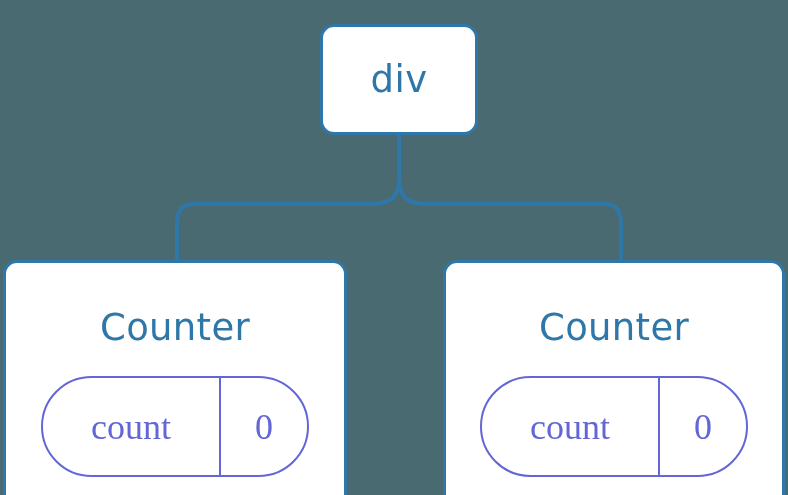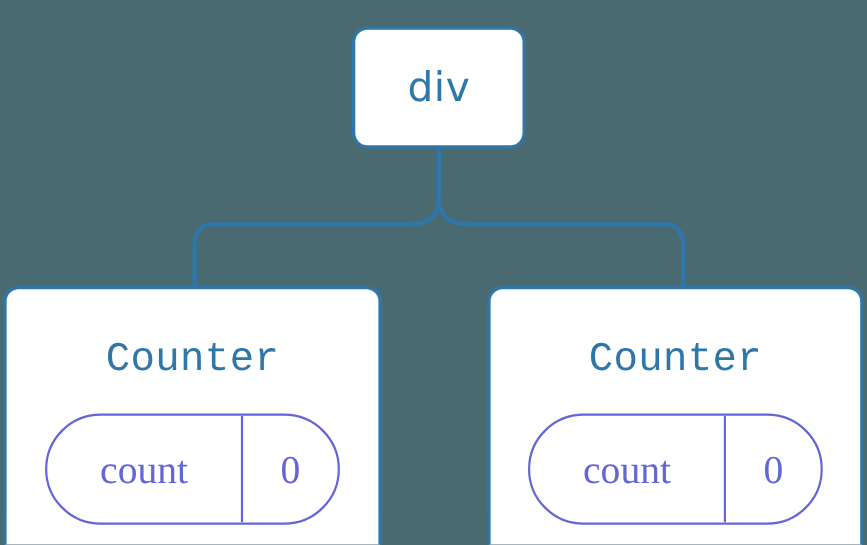"Counter" .child-label { font-family: Liberation Mono, monospace -> none }
